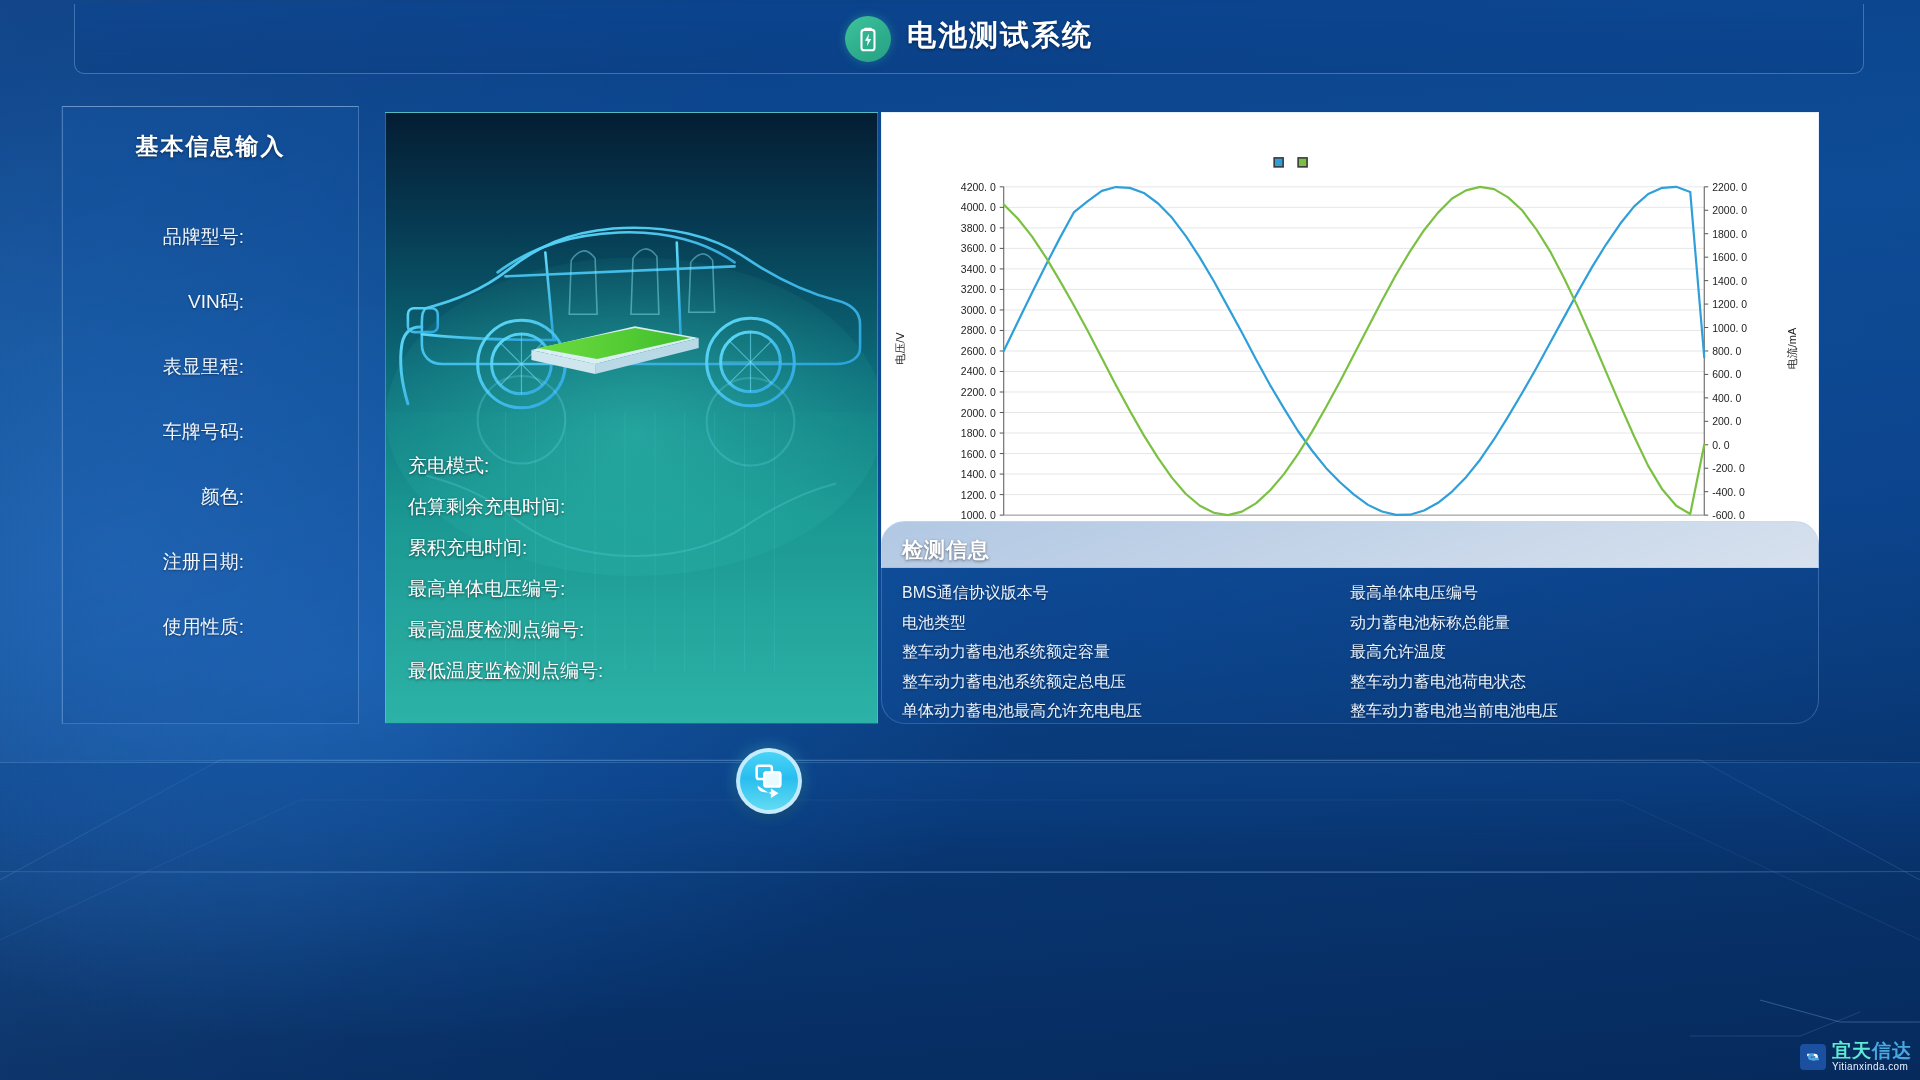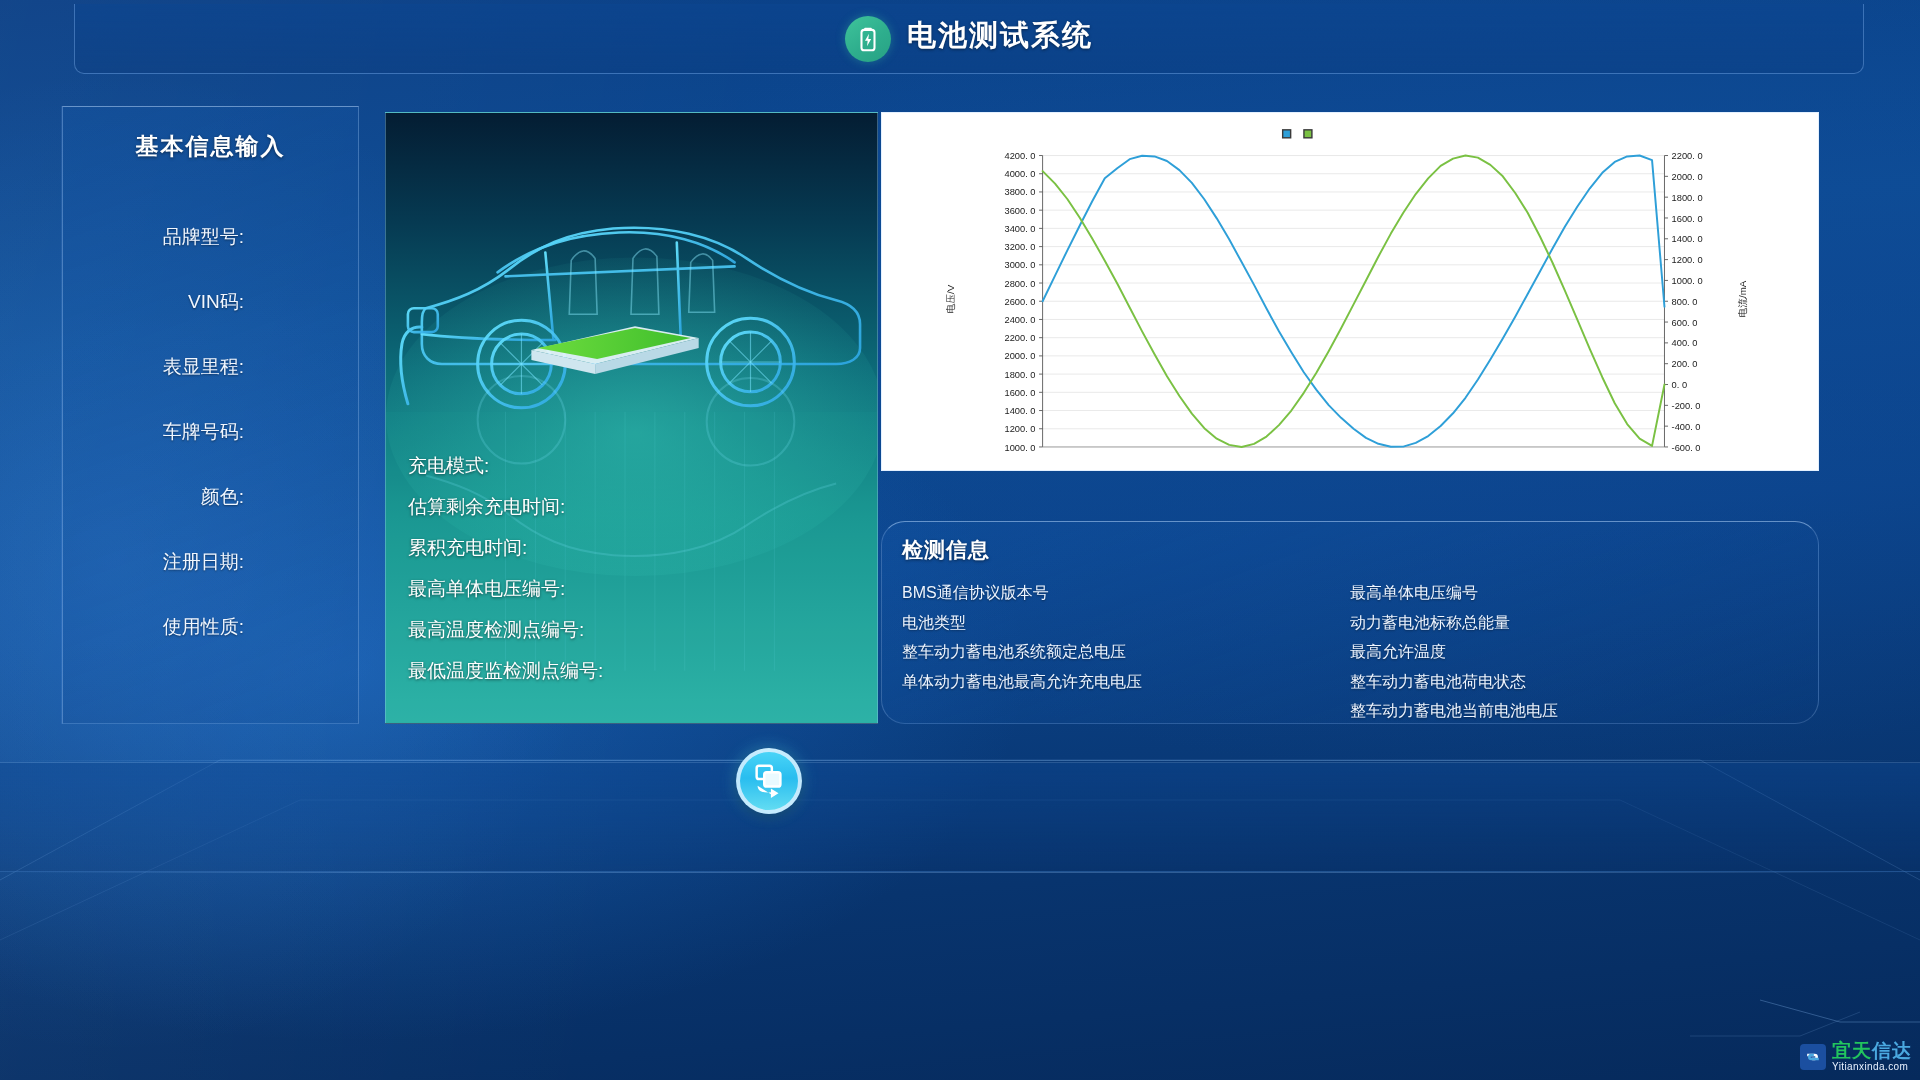"4200. 0" #chart-panel { height: 359px -> 456px }
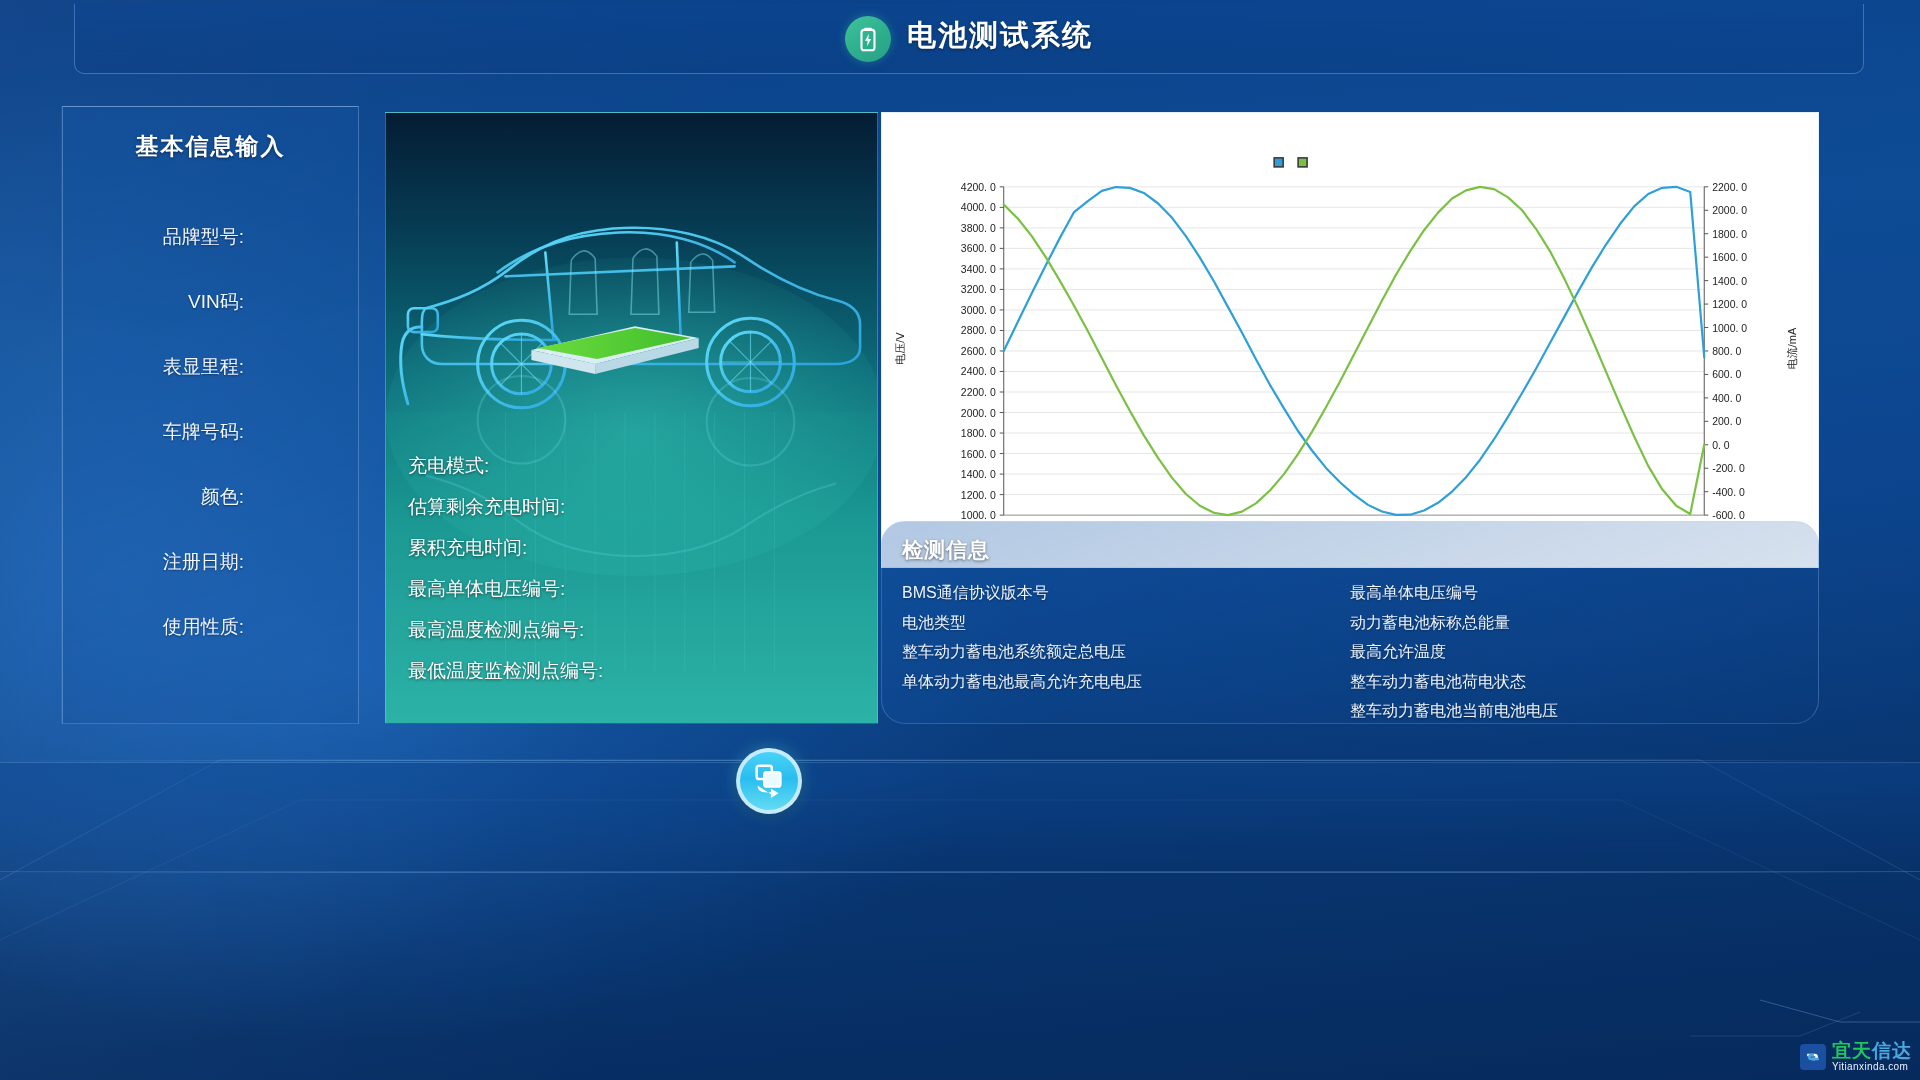"整车动力蓄电池系统额定容量" div.info-item { html: none -> <div>整车动力蓄电池系统额定容量</div> }
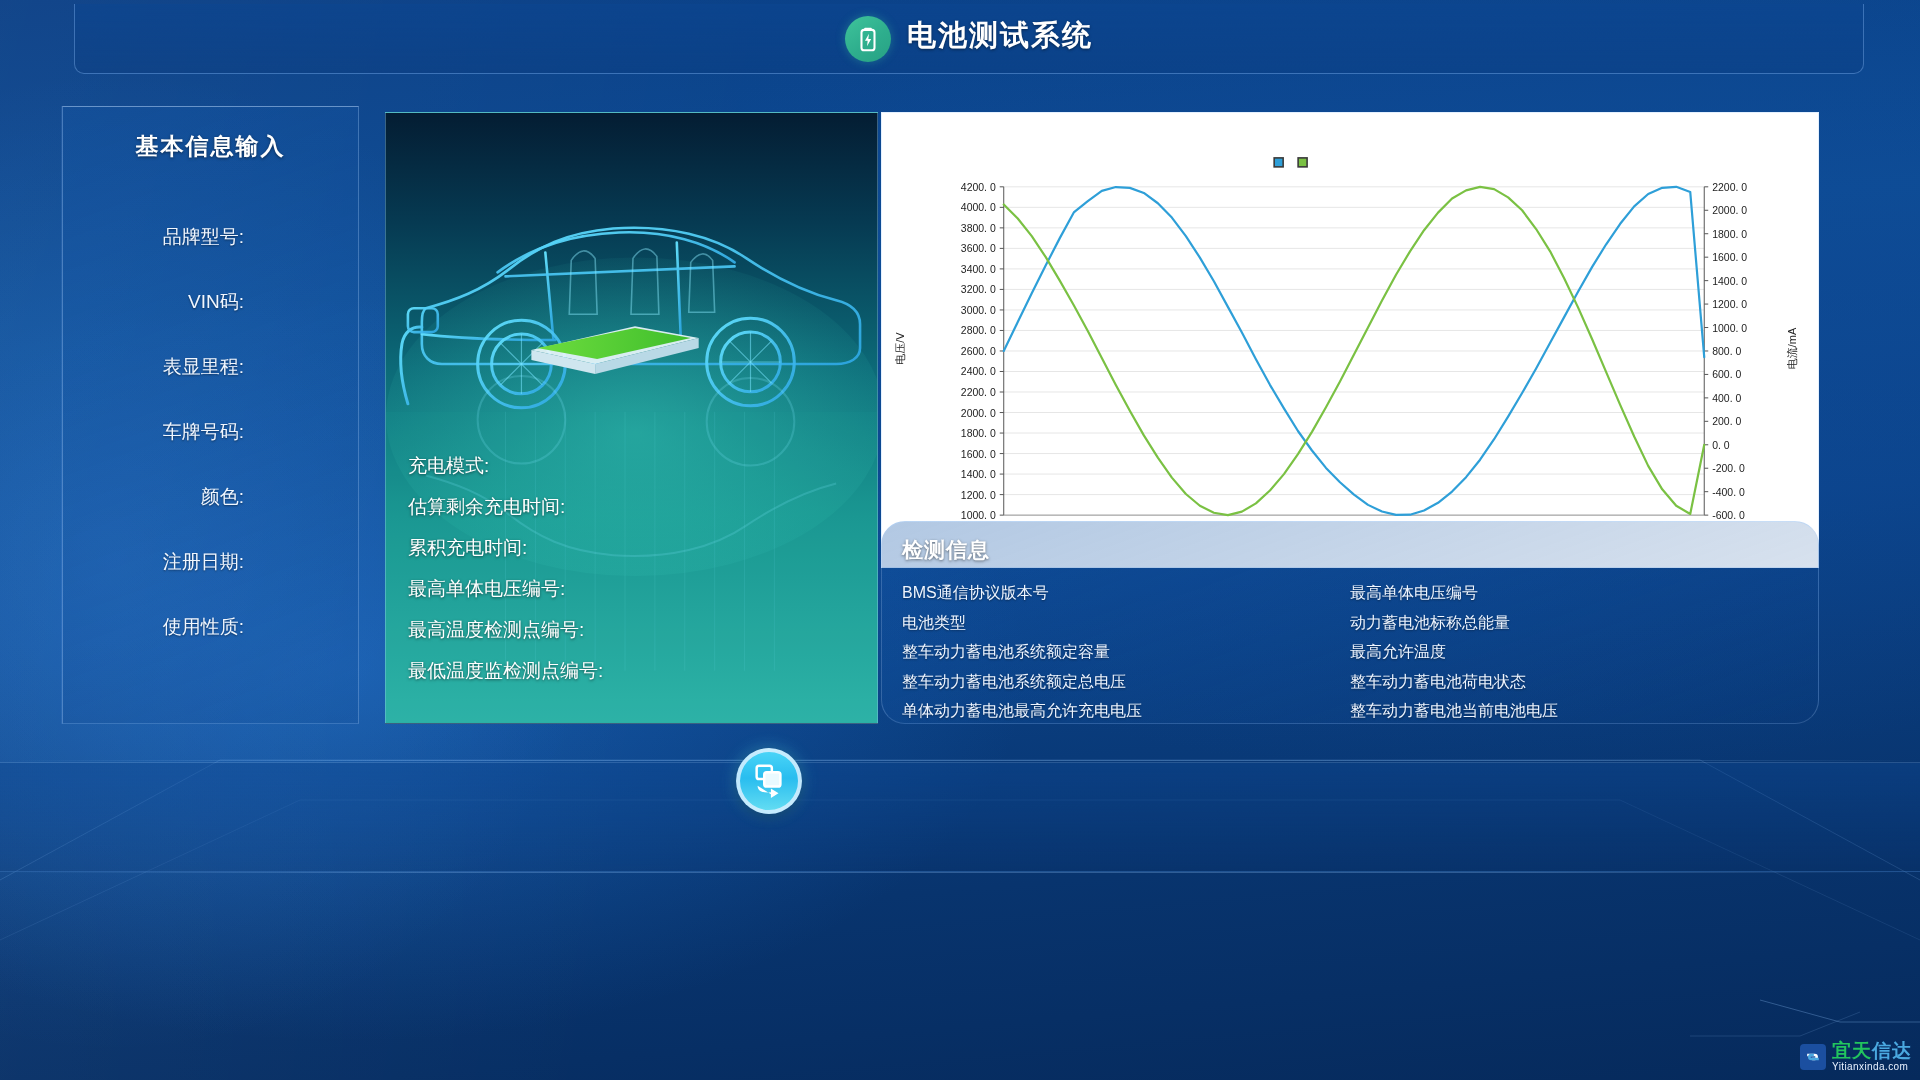"宜天" .wm-cn .g { color: #22c55e -> #5eead4 }
